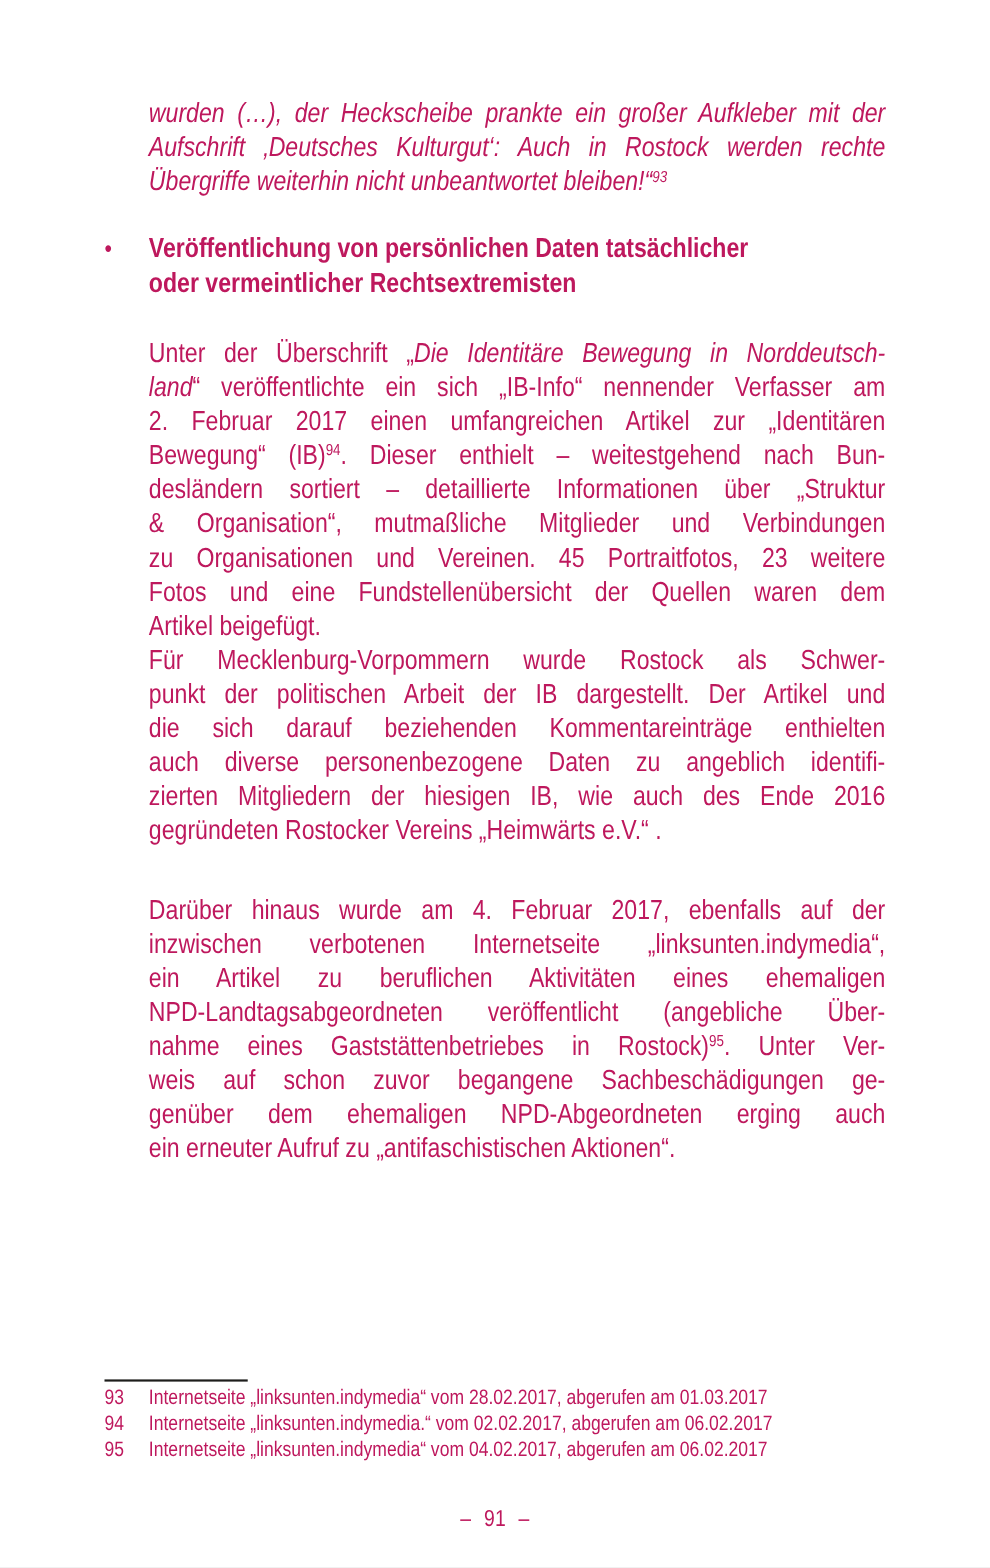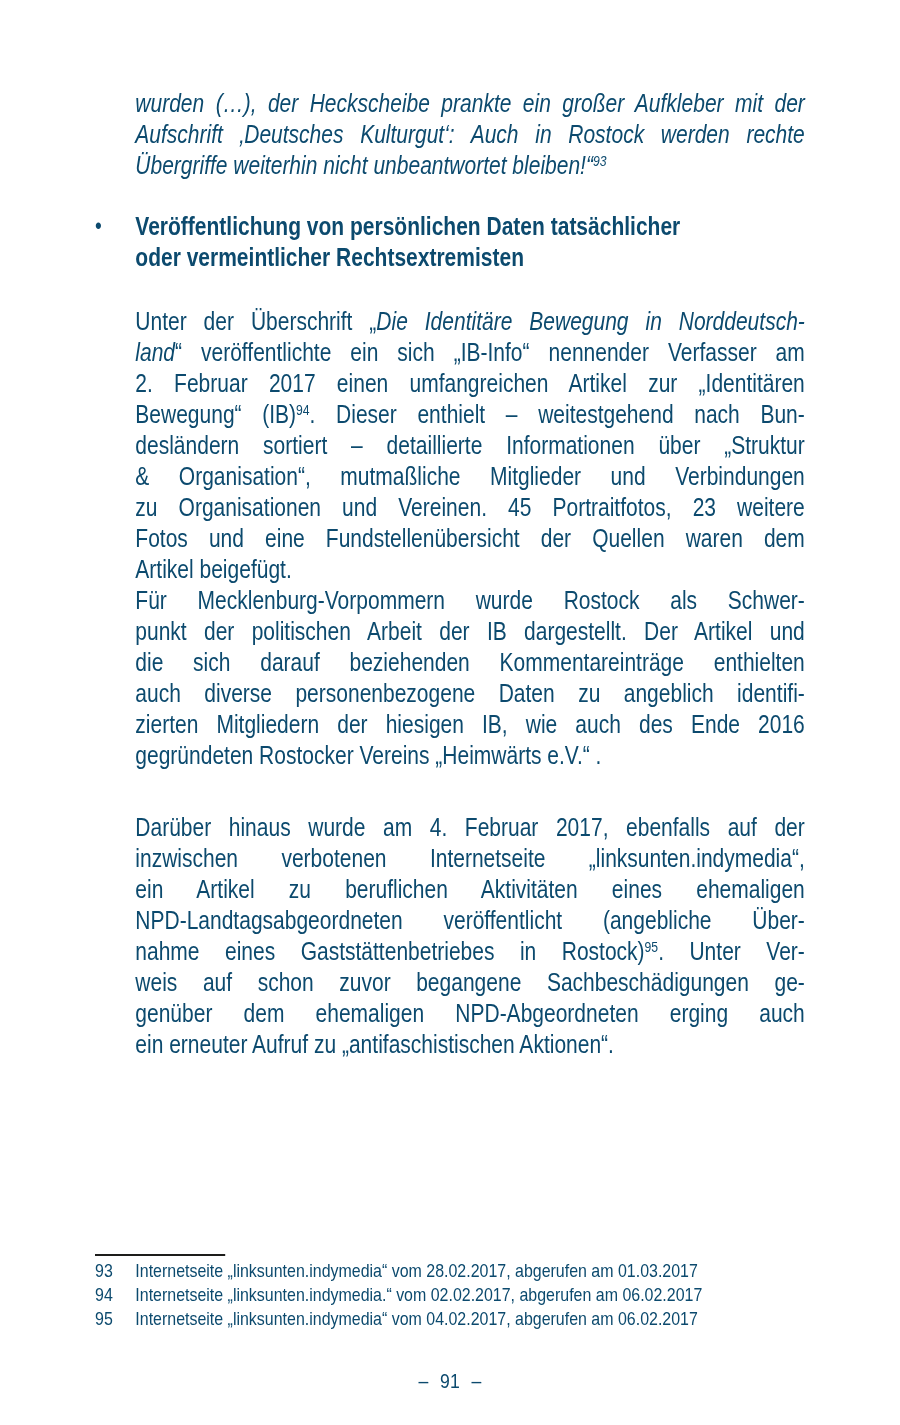"wurden (…), der Heckscheibe prankte" .page { color: #0c4a6e -> #be185d }
